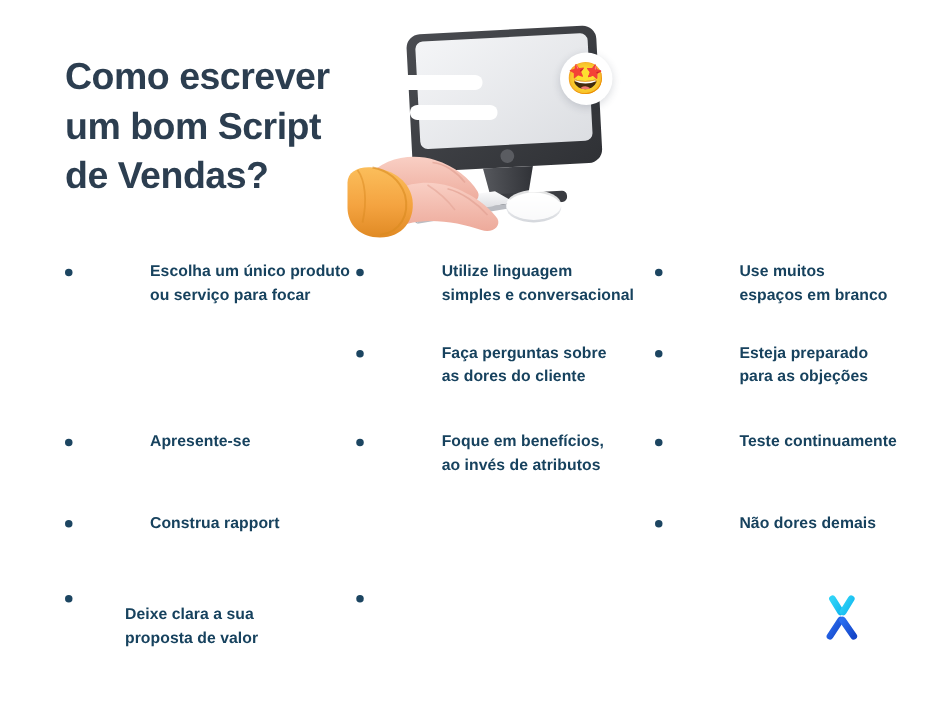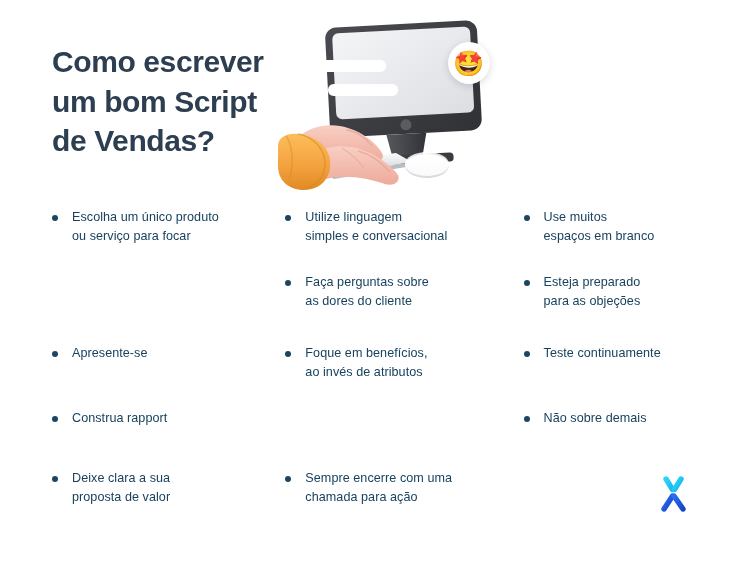"Escolha um único produto" .btext { font-weight: 400 -> 700; margin-left: none -> 48px }
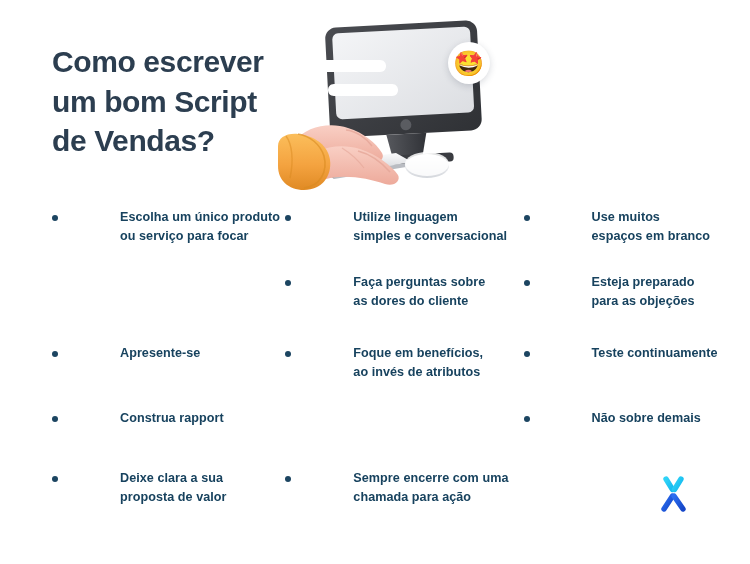"Não sobre demais" span.btext { text: sobre -> dores }
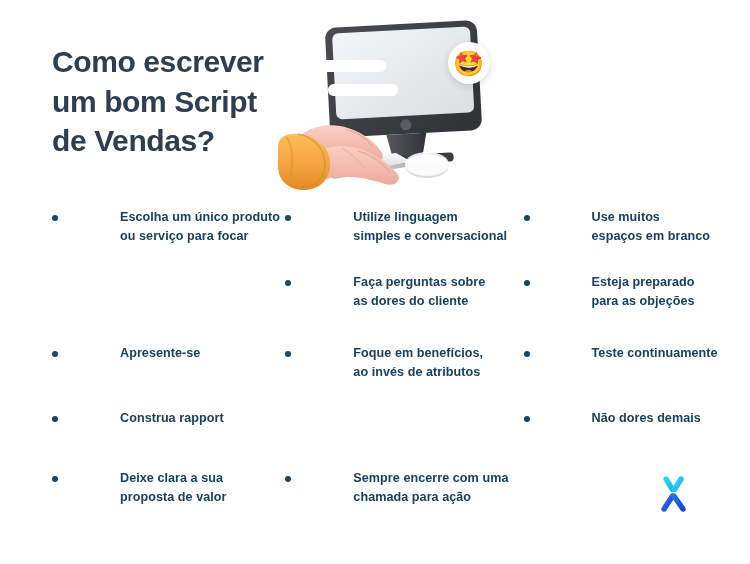"Deixe clara a sua" .r4 { flex-direction: none -> column }
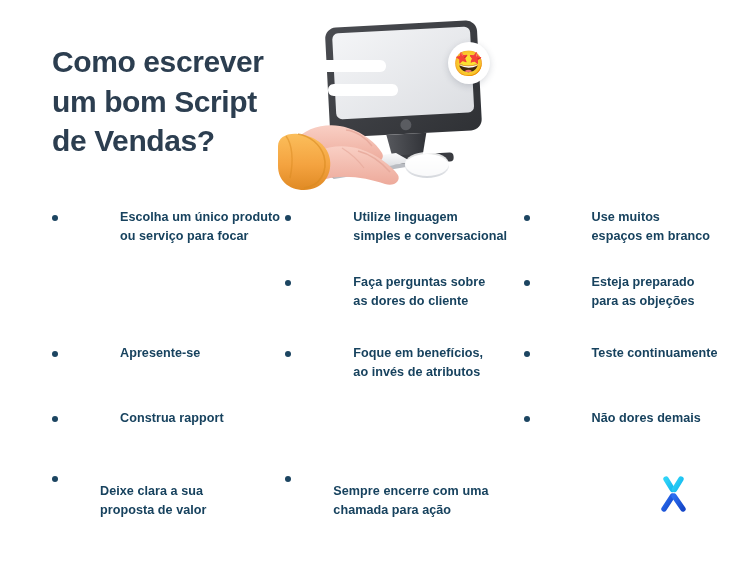"Sempre encerre com uma" span.btext { html: <span>Sempre encerre com uma chamada para ação</span> -> none }
